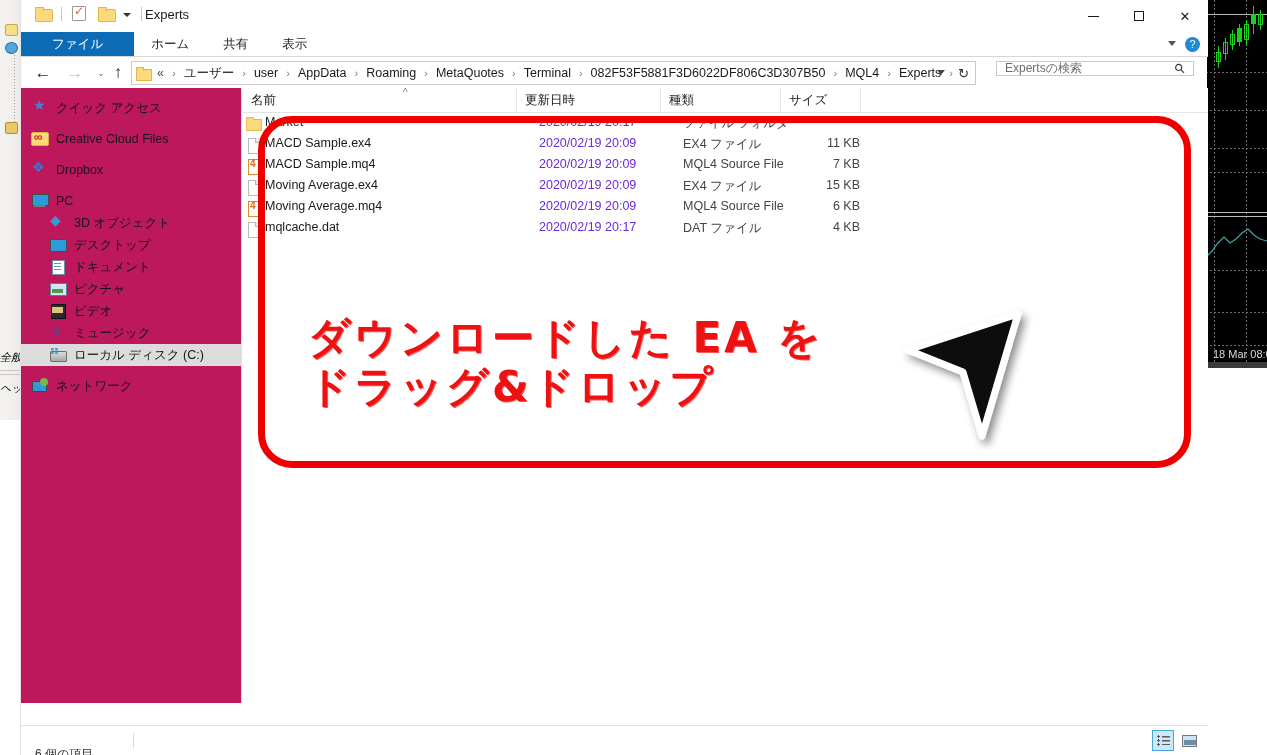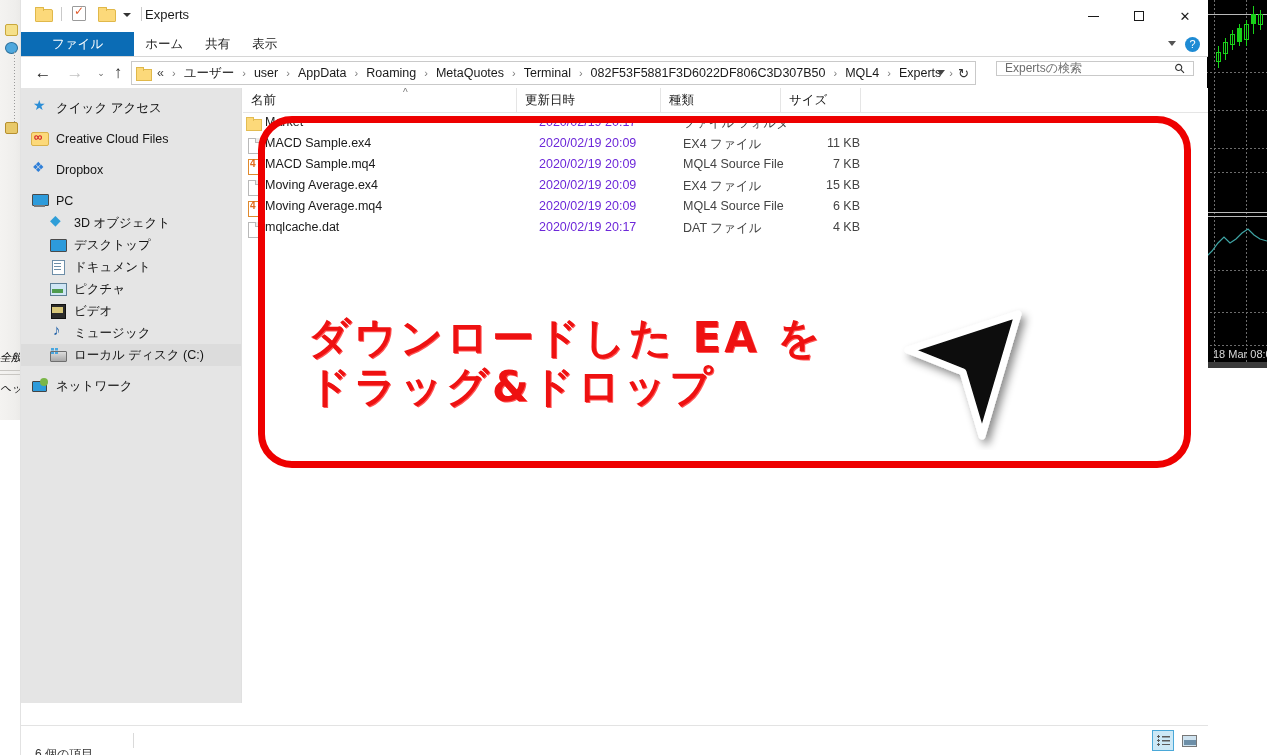"ホーム" .ribbon .tab { padding: 0 11px -> 0 17px }
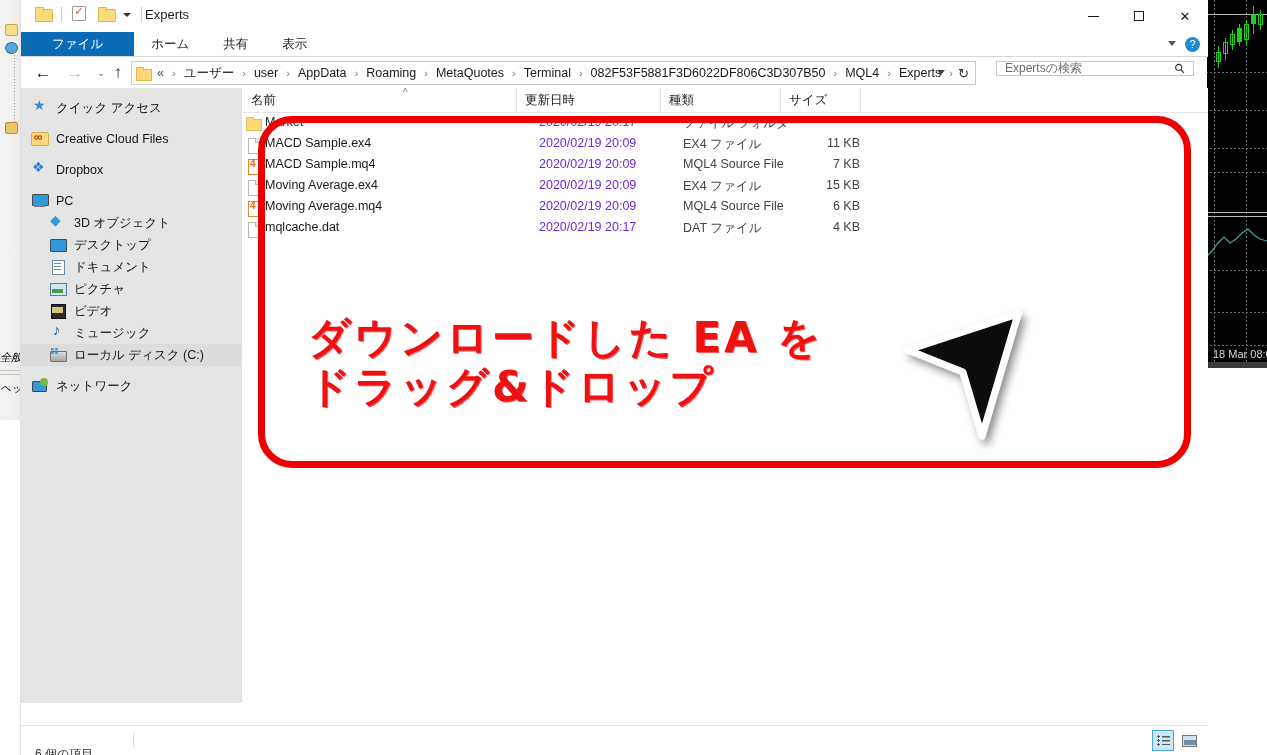"クイック アクセス" .navpane { background: #e5e5e5 -> #be185d }
